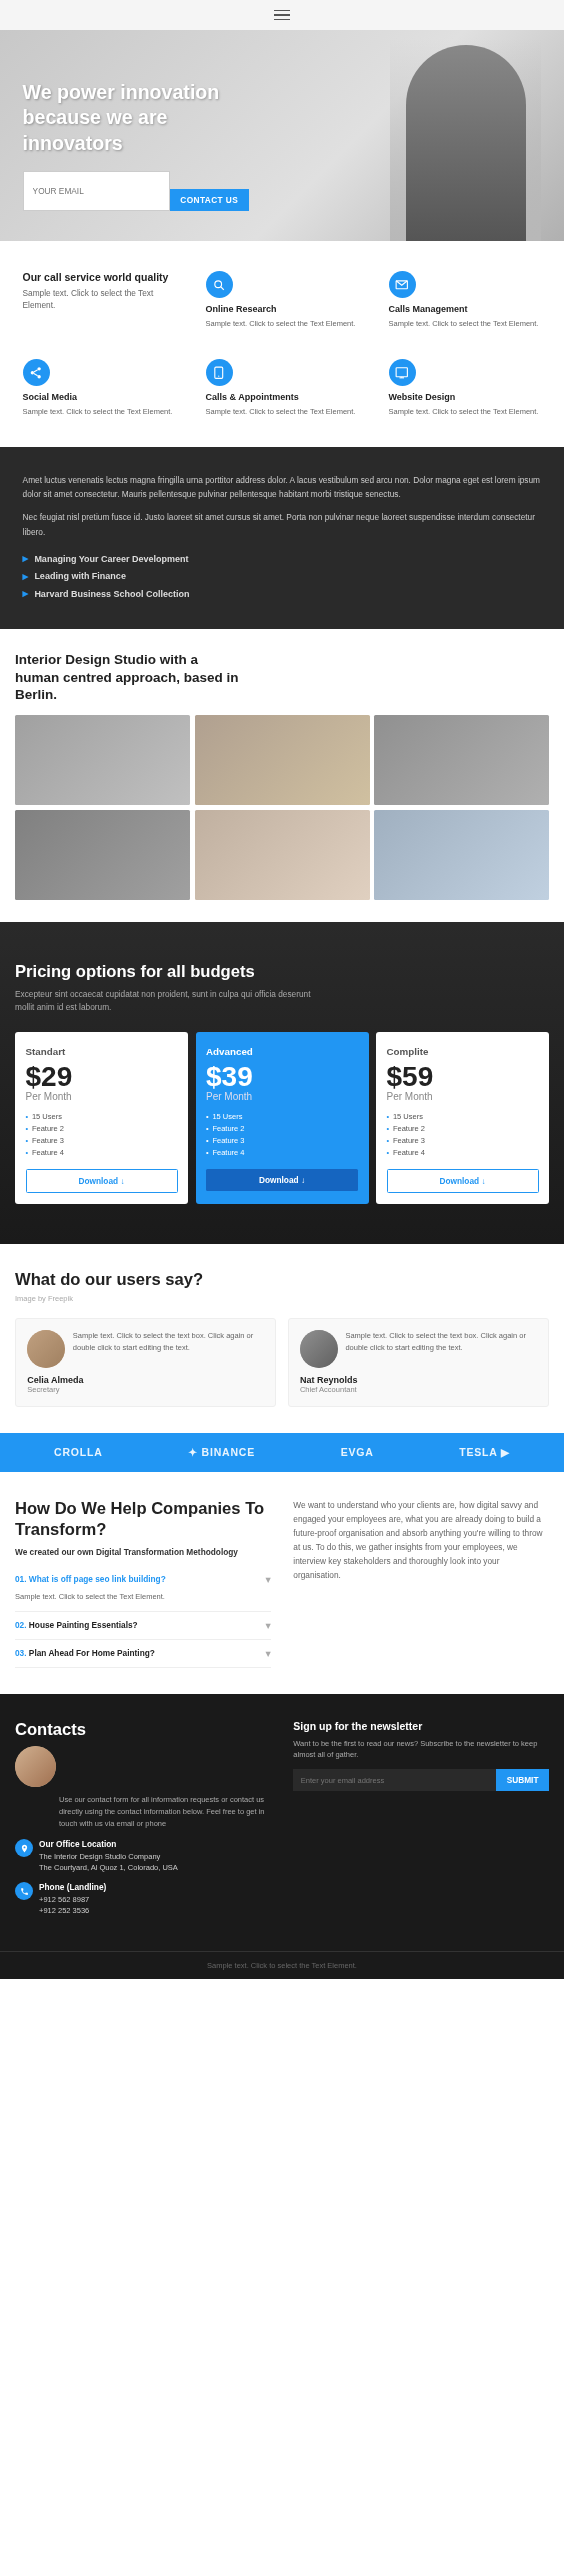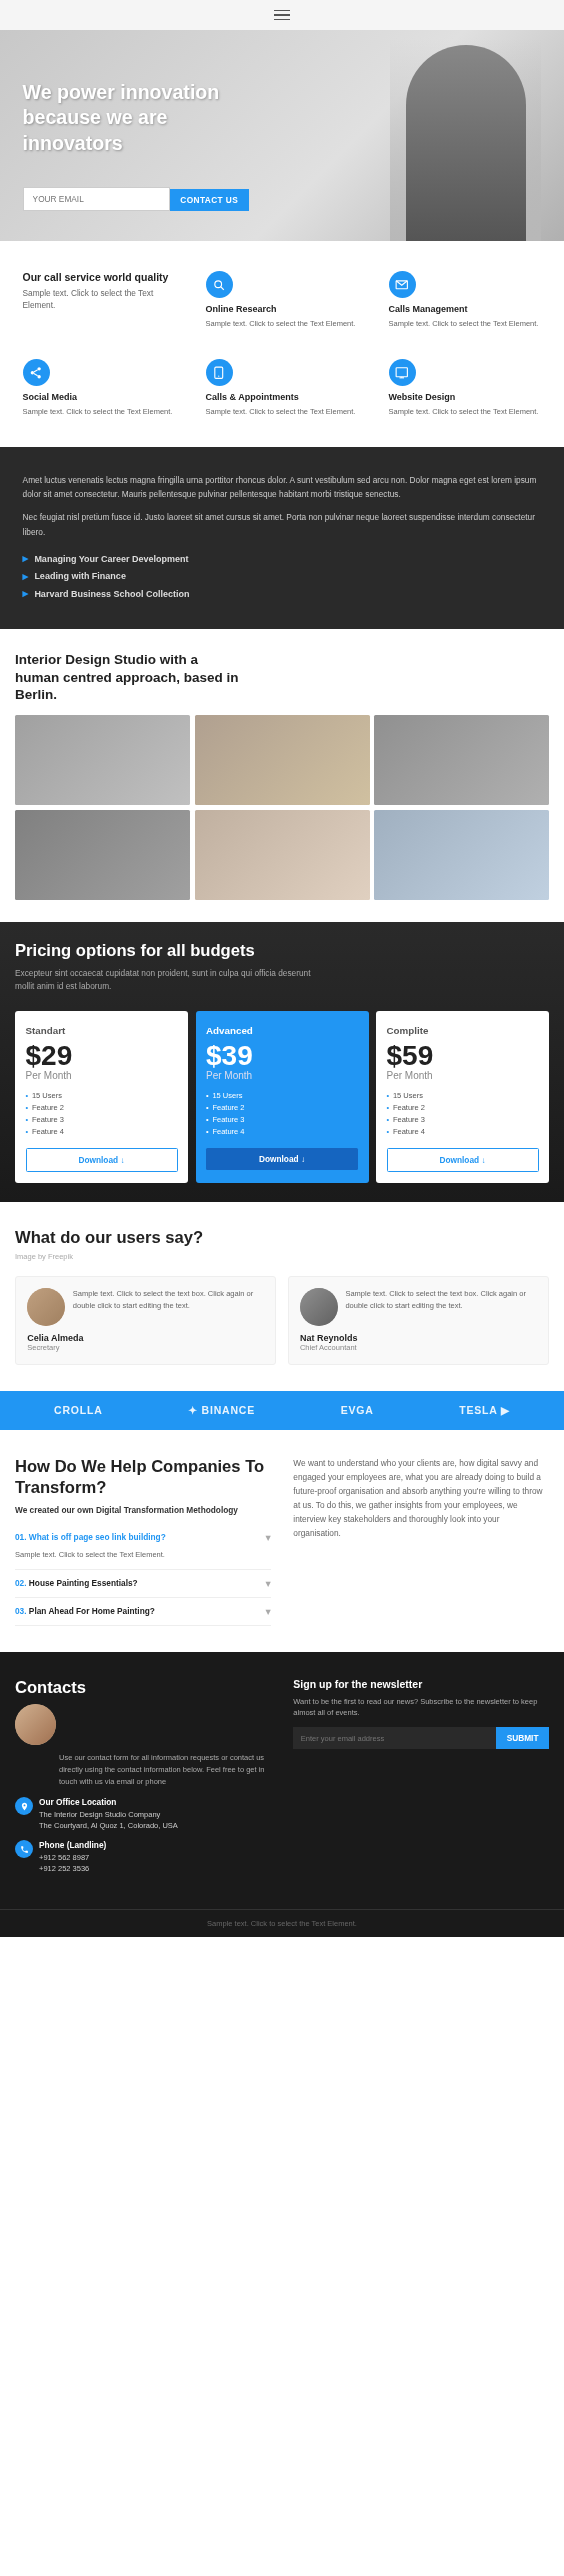"YOUR EMAIL" .hero-form { align-items: flex-end -> none }
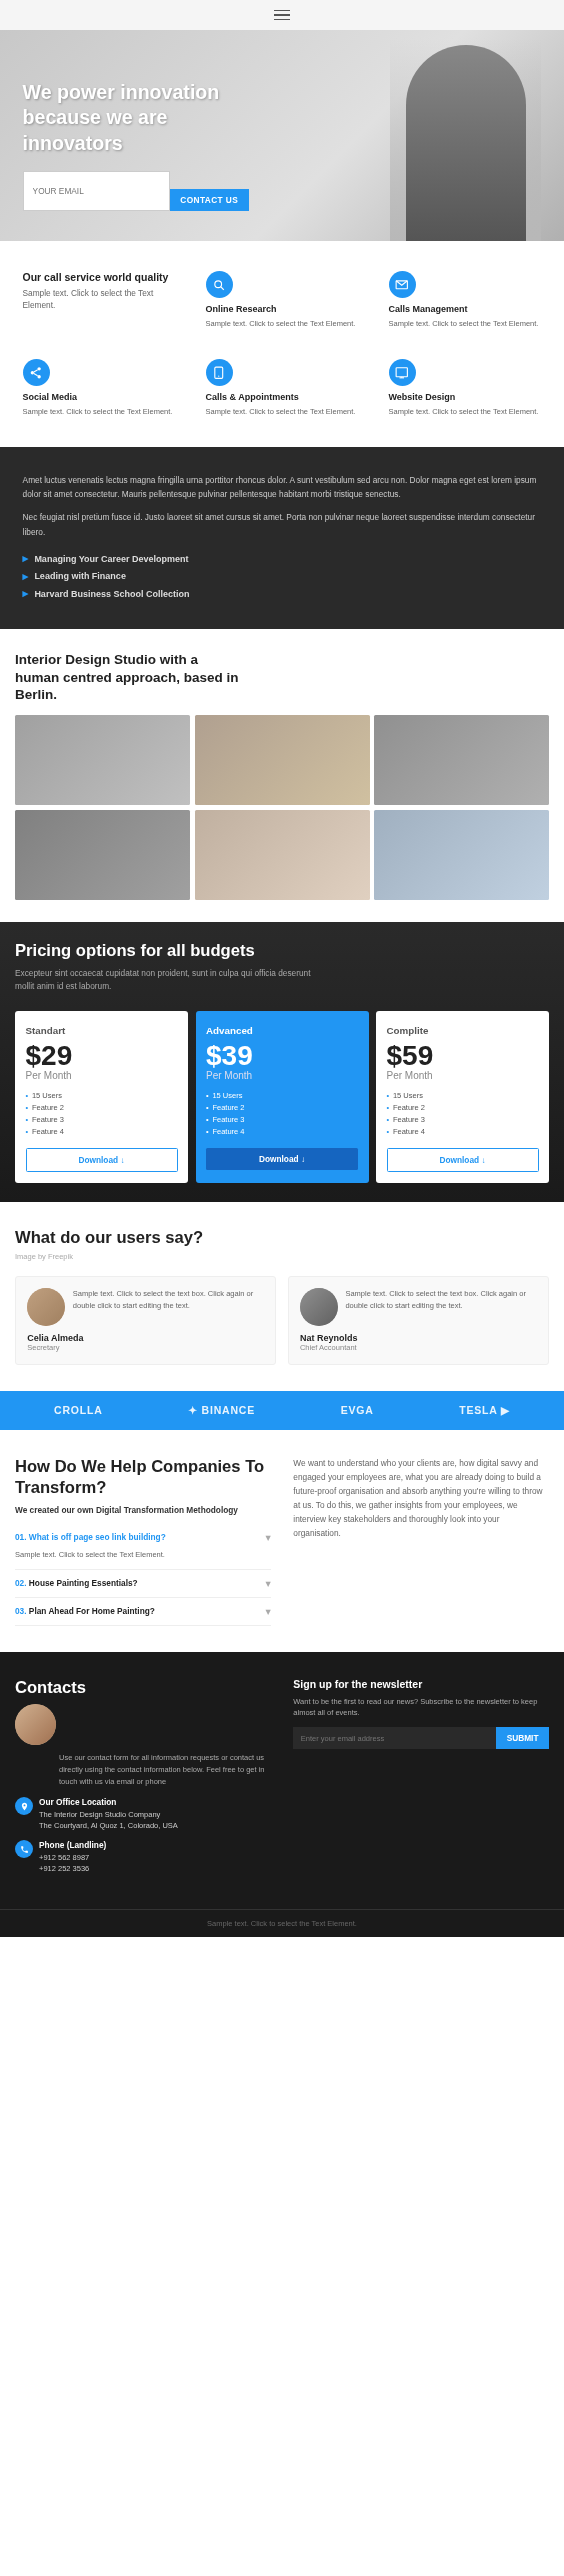"Amet luctus venenatis lectus magna" p { text: rhoncus dolor. A sunt -> address dolor. A lacus }
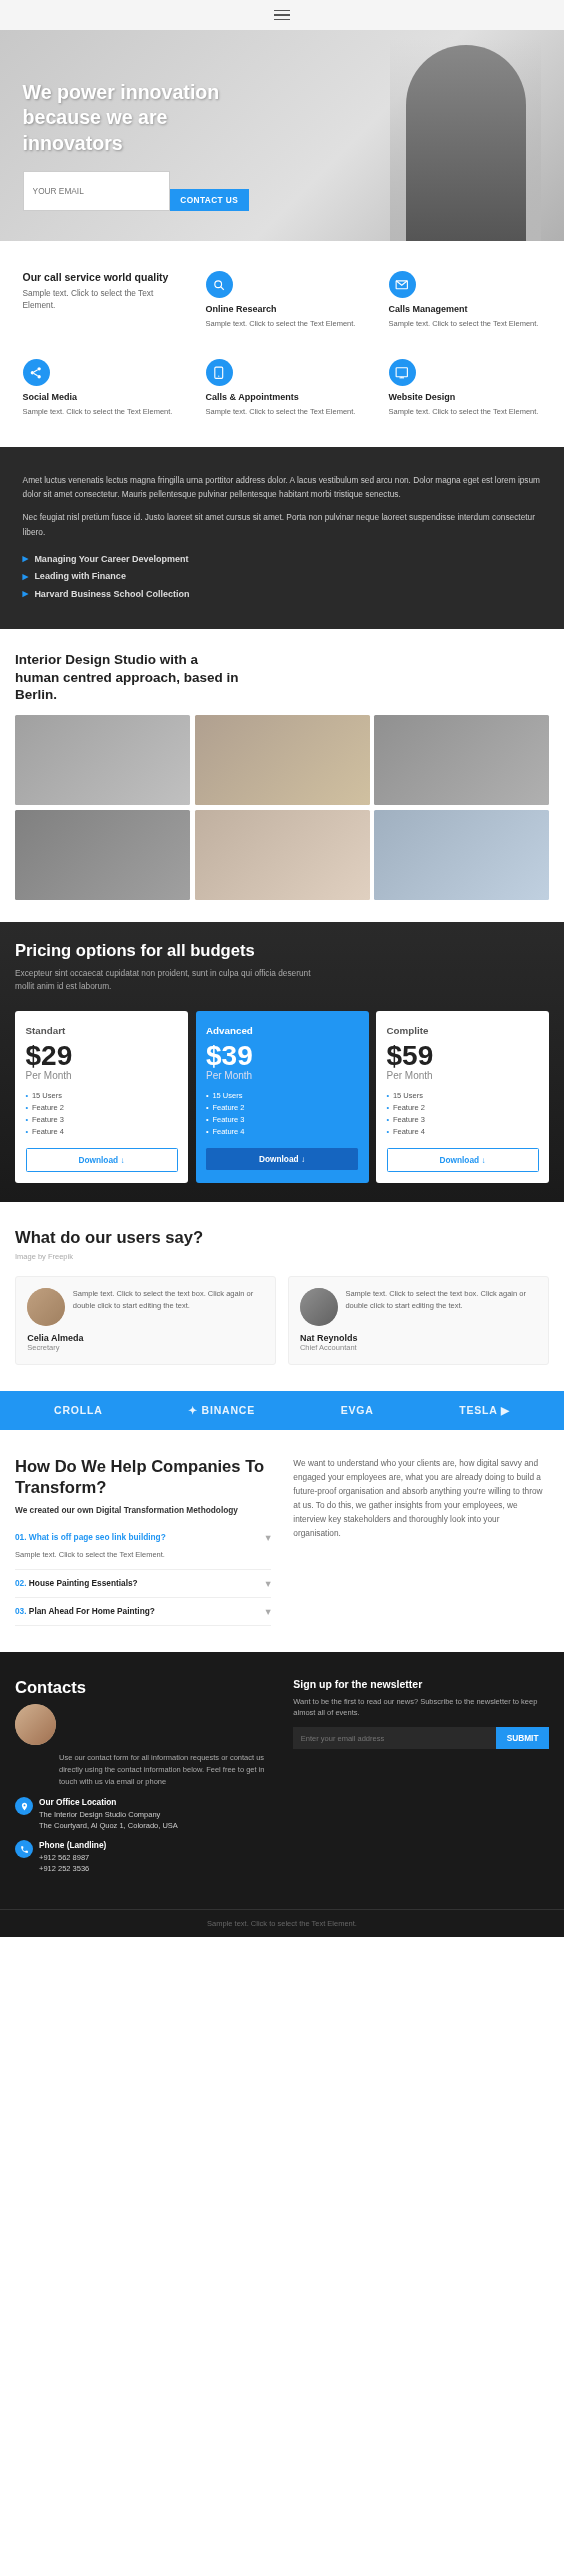"Pricing options for all budgets" .pricing { padding: 19px 15px -> 40px 15px }
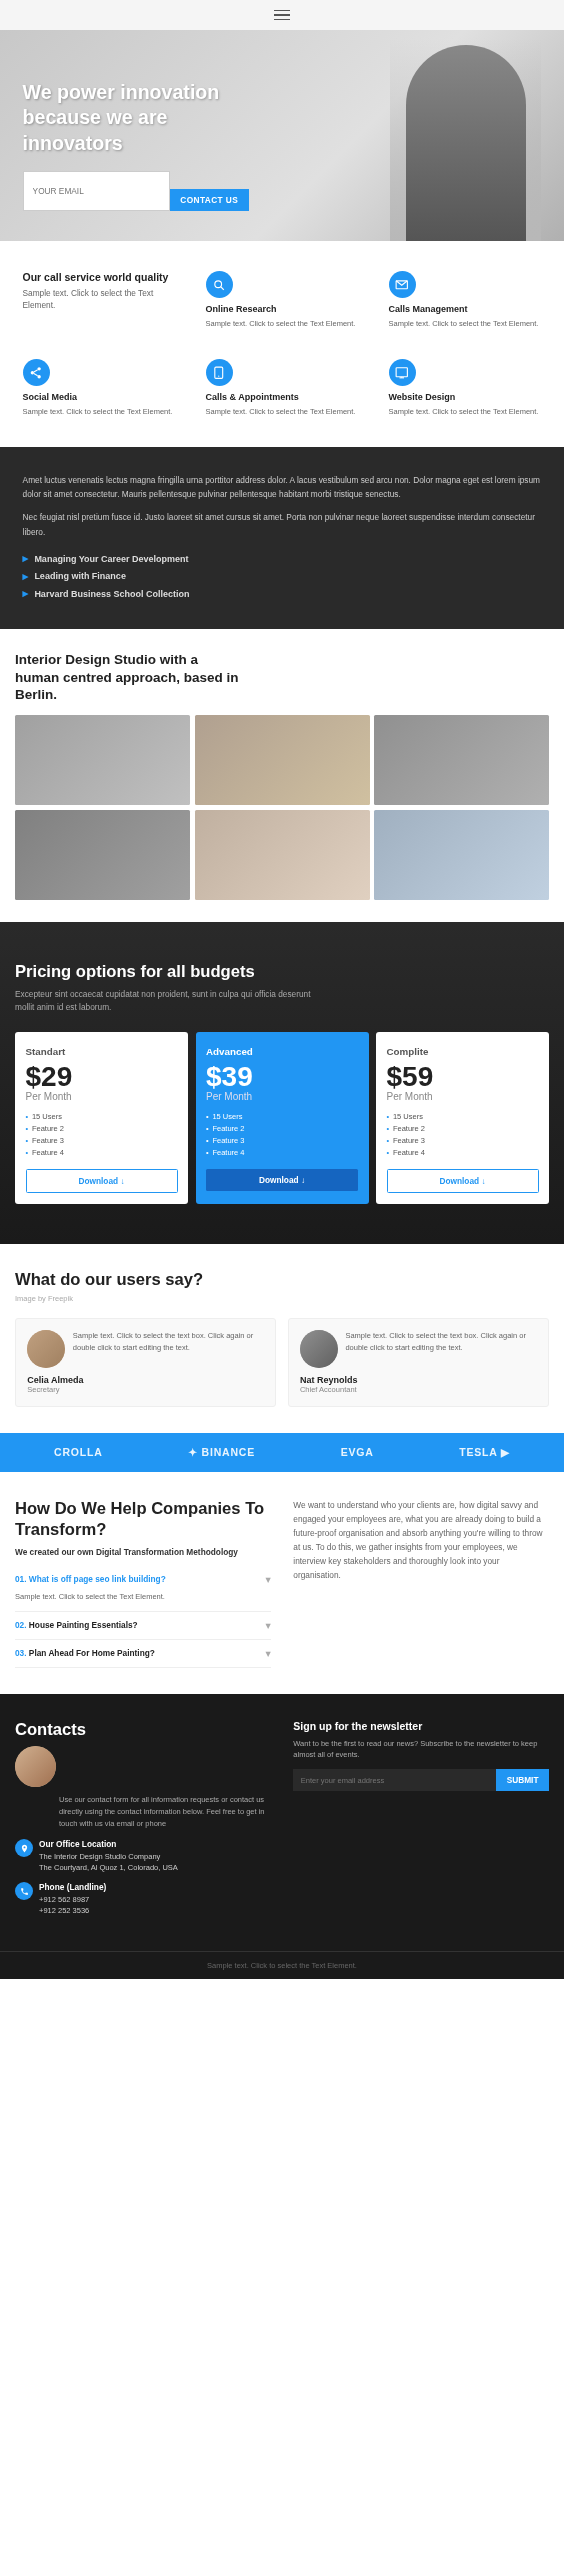"Want to be the first" p.newsletter-text { text: events -> gather }
